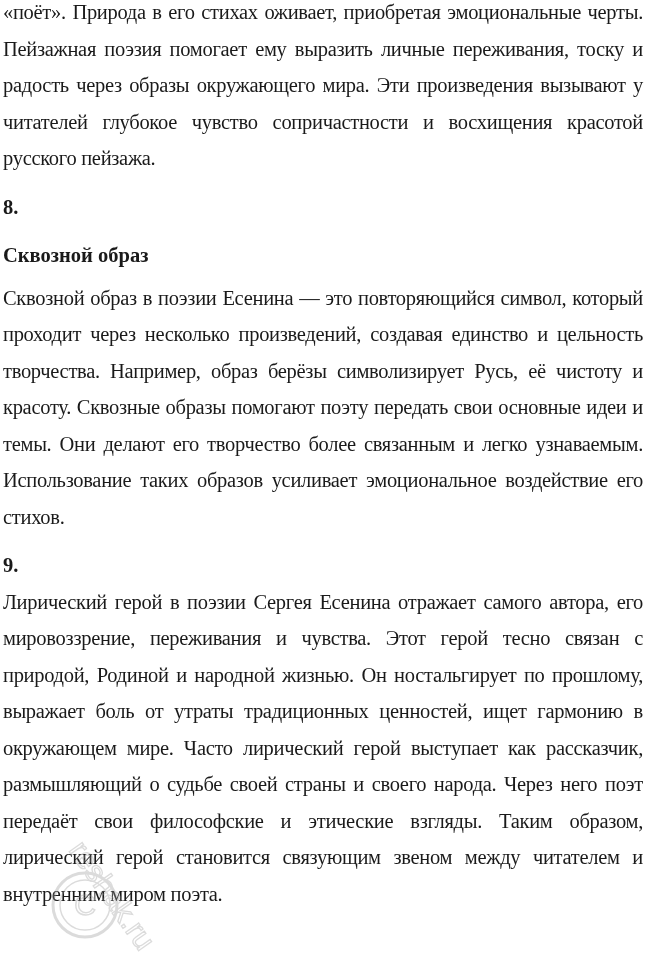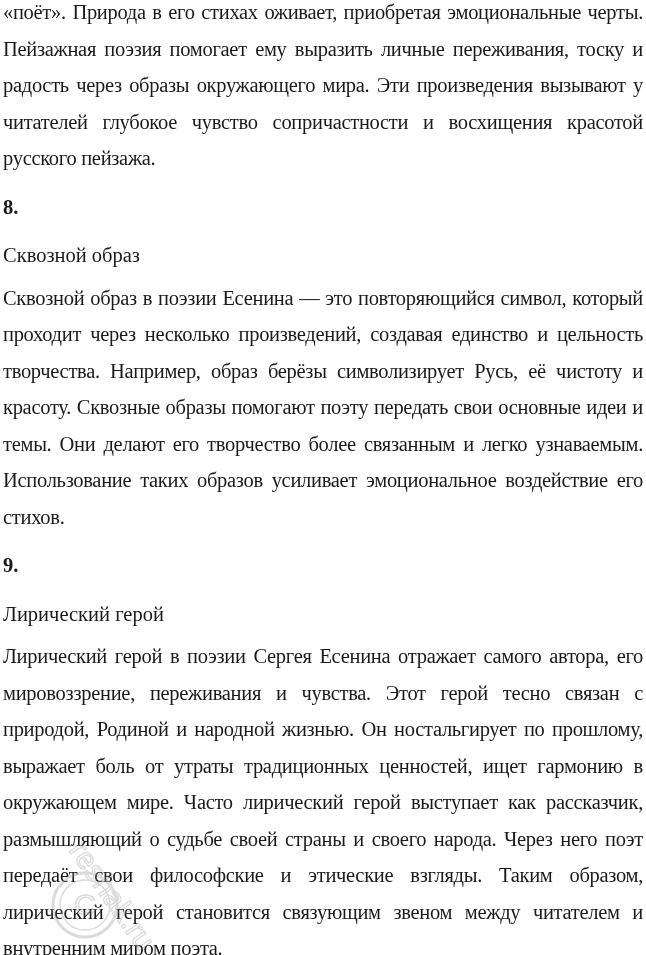"Сквозной образ" .heading { font-weight: normal -> bold }
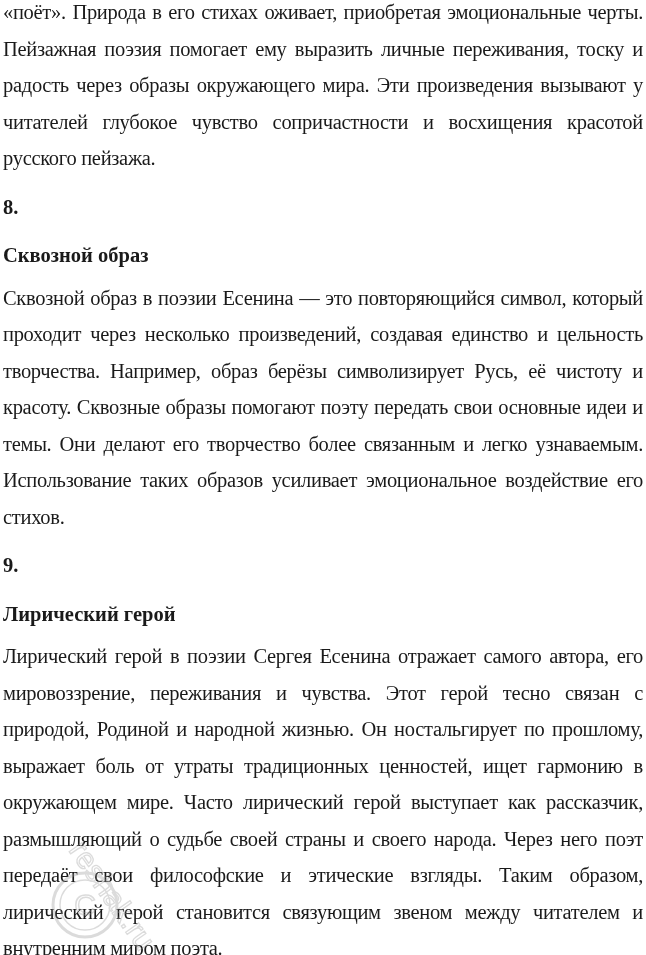"Лирический герой" h2.heading { html: <h2>Лирический герой</h2> -> none }
